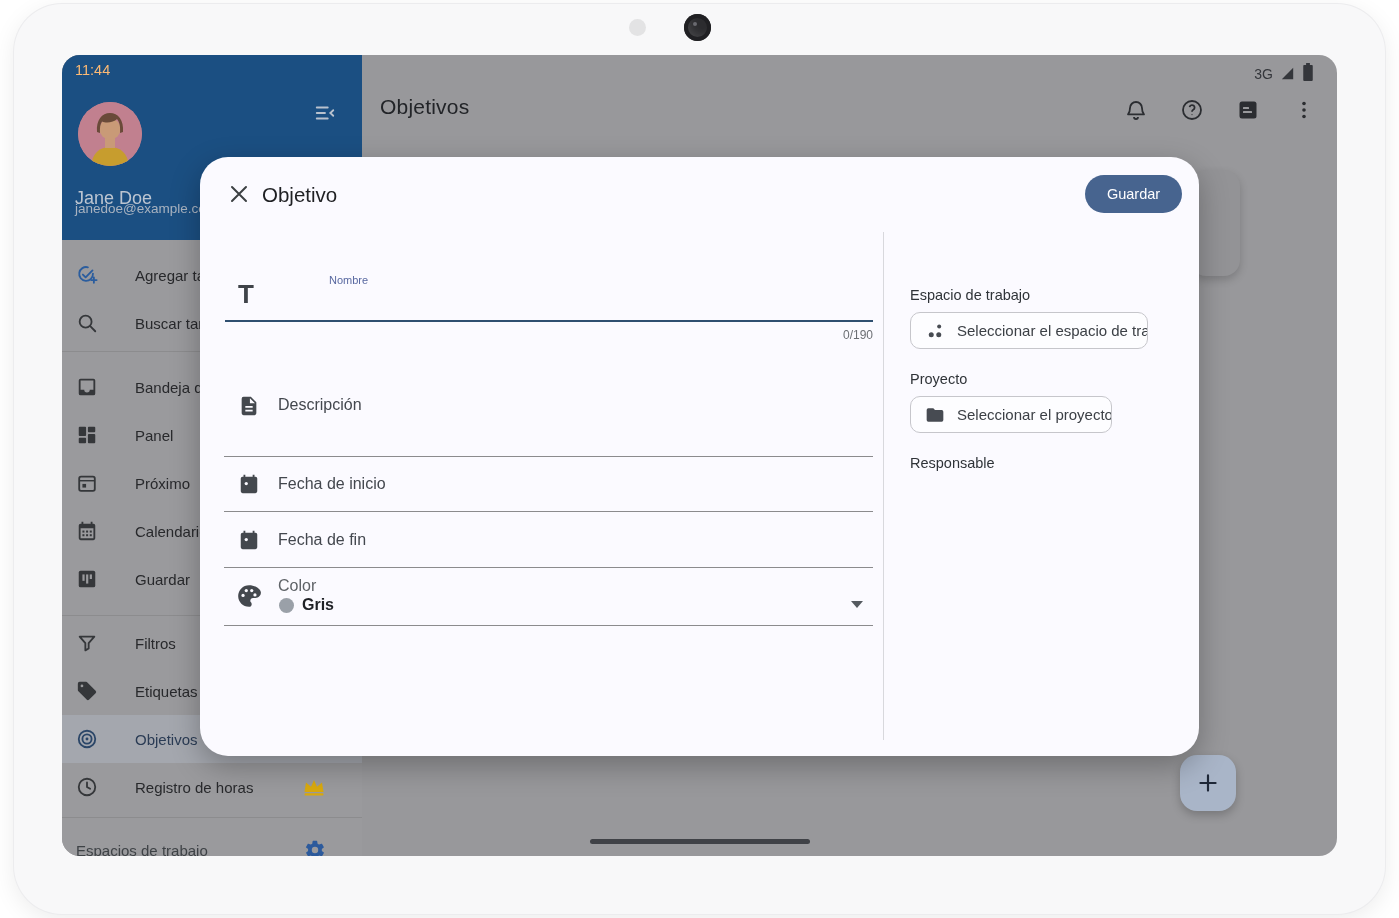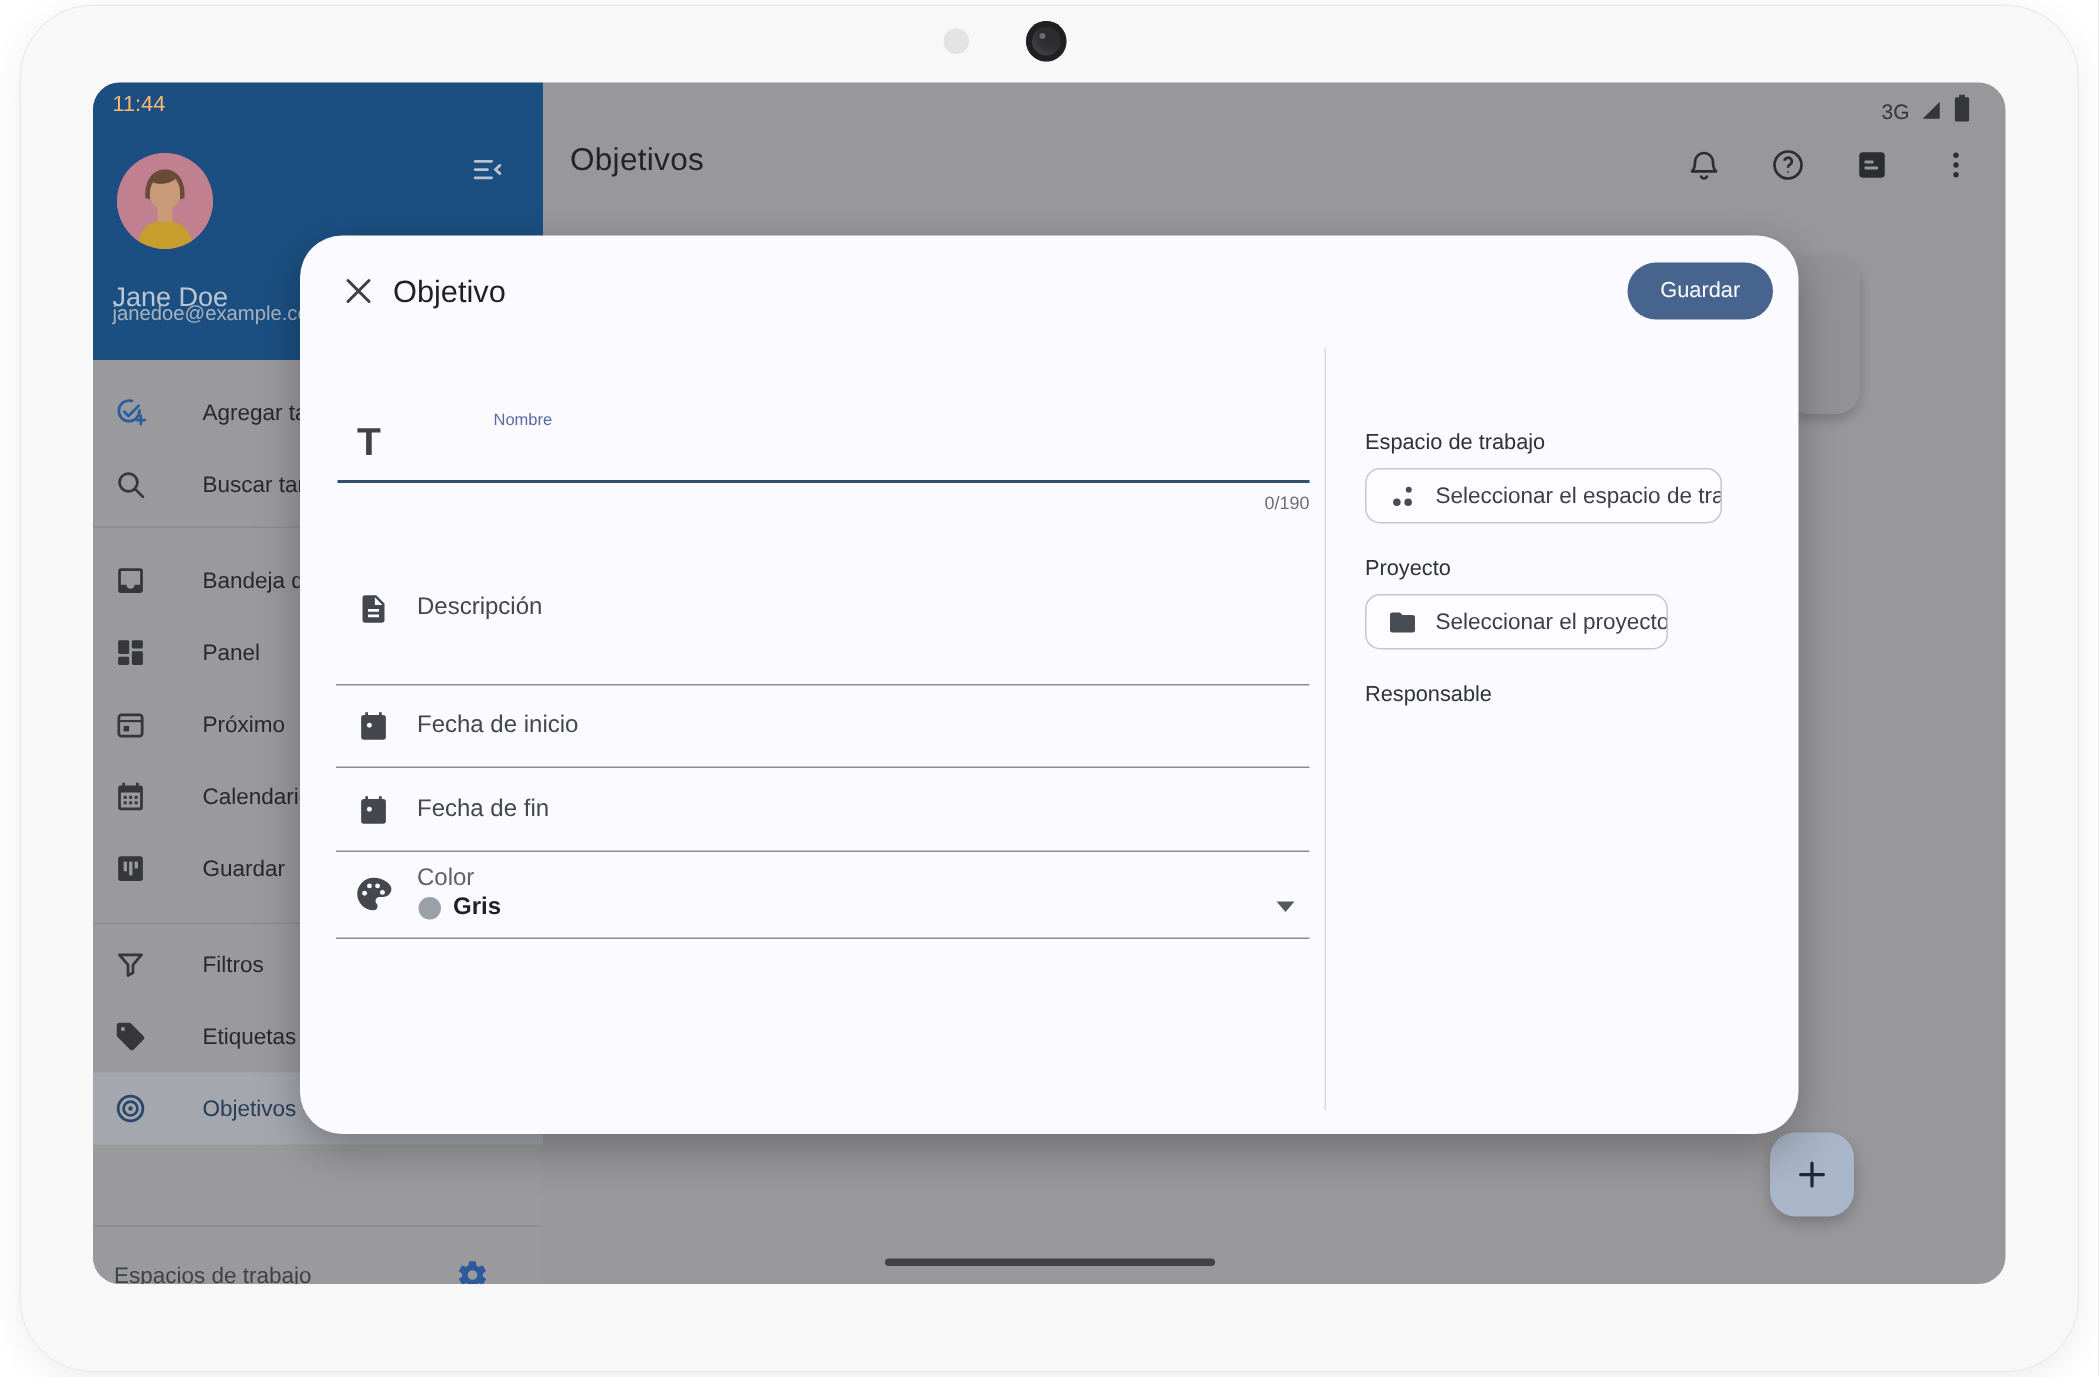"Registro de horas" div.srow { html: none -> <div> <span> <svg> <circle></circle> <path></path> </svg> </span> <span>Registro de horas</span> <span> <svg> <path></path> <rect></rect> </svg> </span> </div> }
